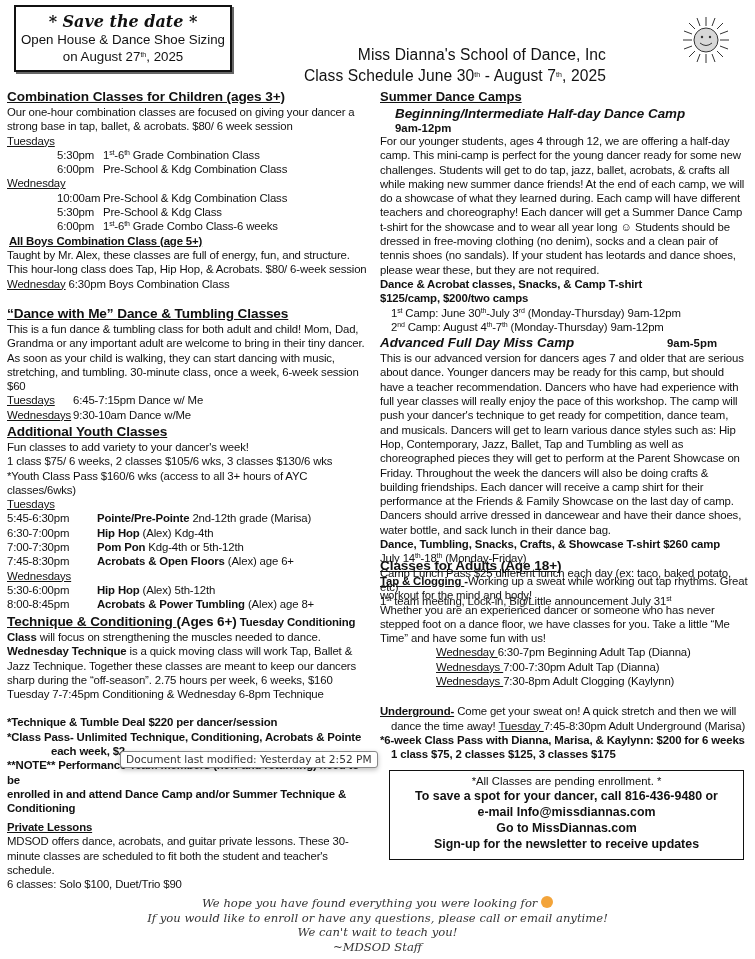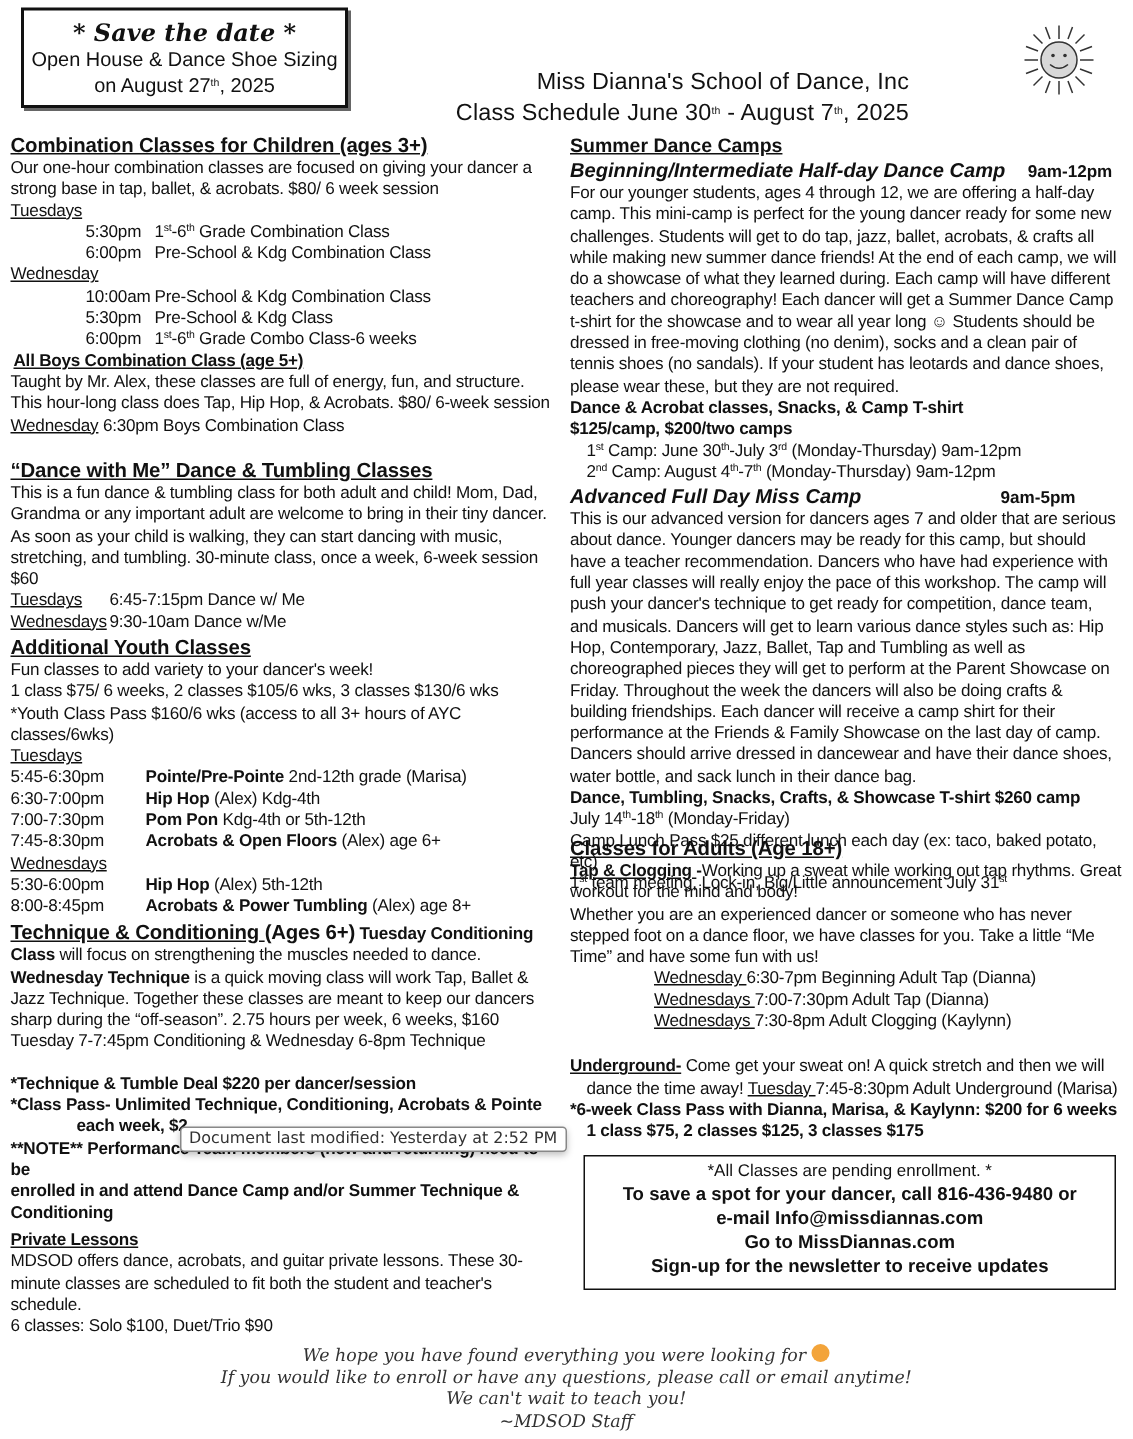"Beginning/Intermediate Half-day Dance" div { flex-direction: none -> column }
